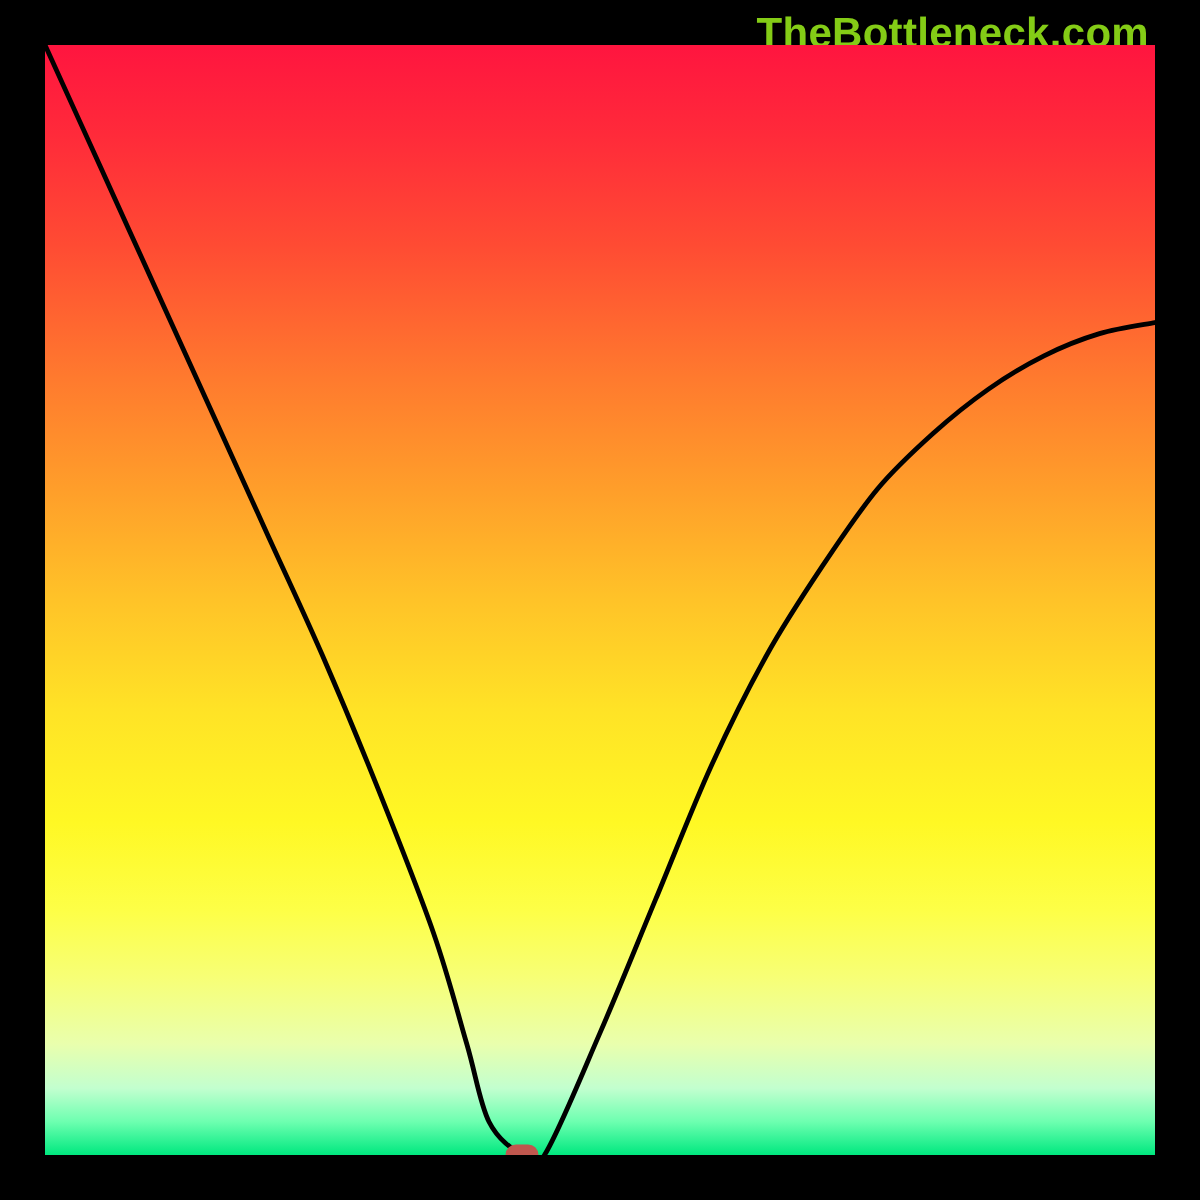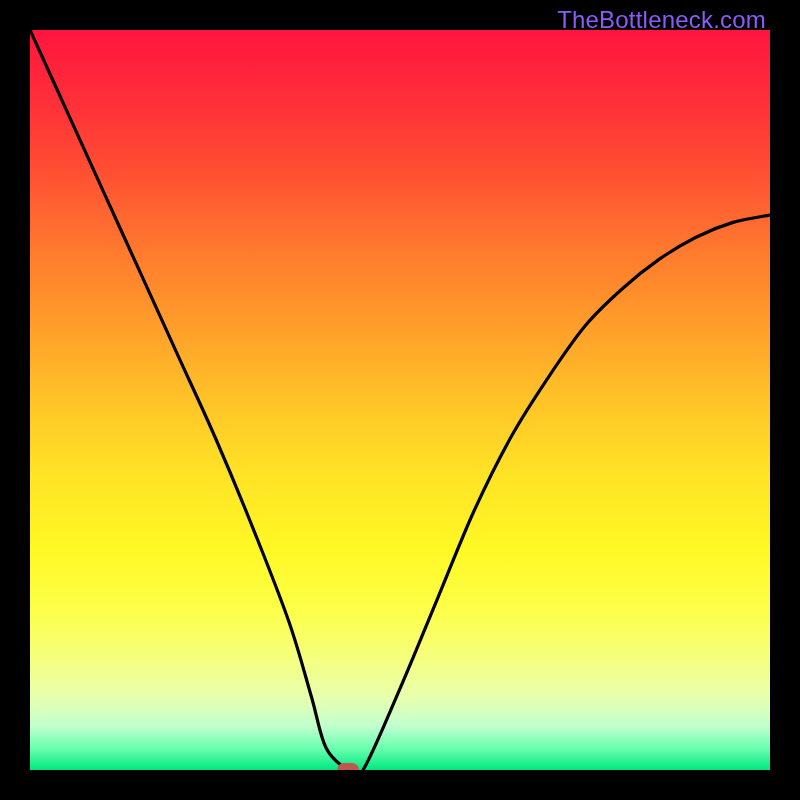"TheBottleneck.com" .watermark { color: #8b5cf6 -> #84cc16; font-size: 24px -> 28px; font-weight: 400 -> 700 }
